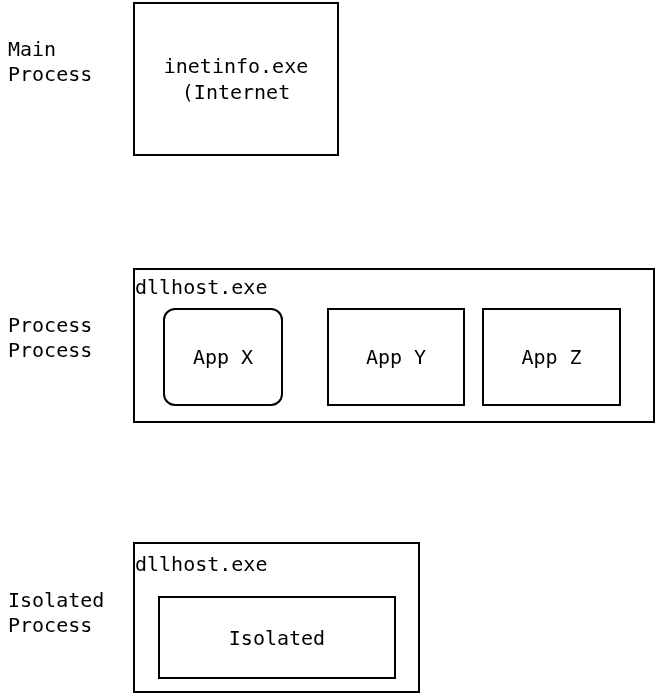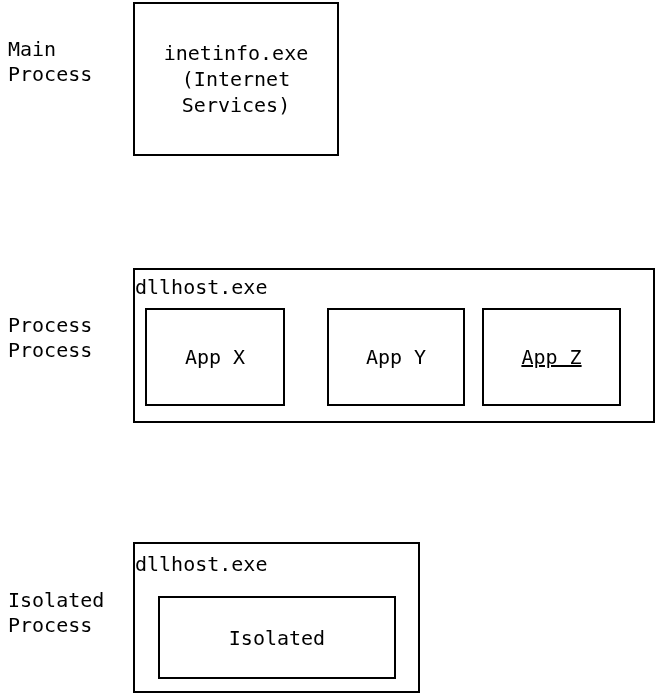"Services)" div { html: <div>Services)</div> -> none }
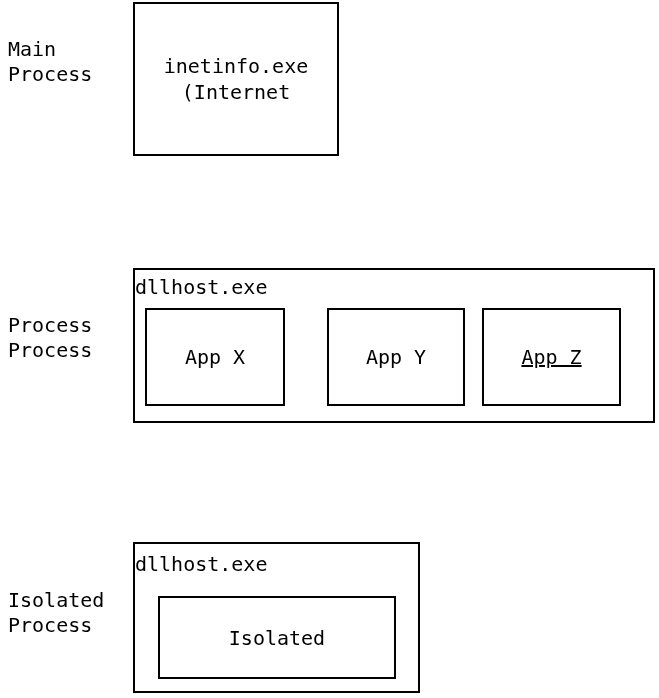"App X" .app-x { border-radius: none -> 12px; left: 10px -> 28px; width: 140px -> 120px }
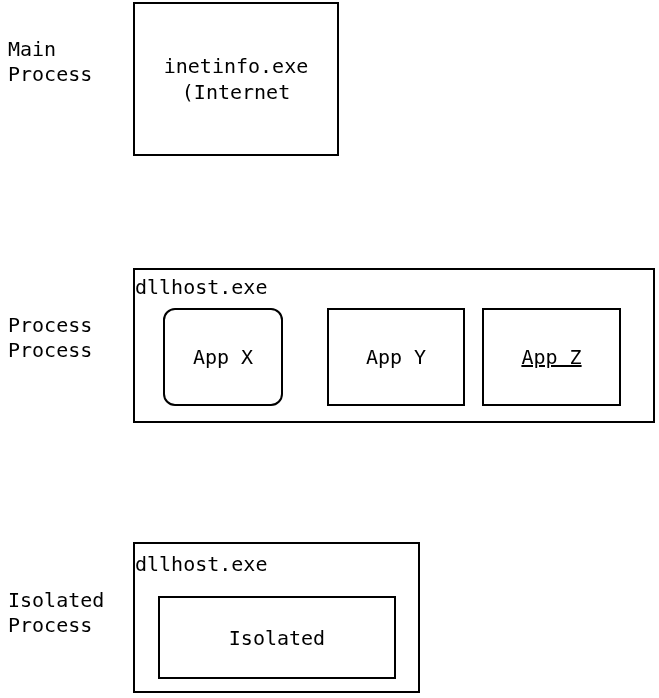"App Z" .app-z { text-decoration: underline -> none }
